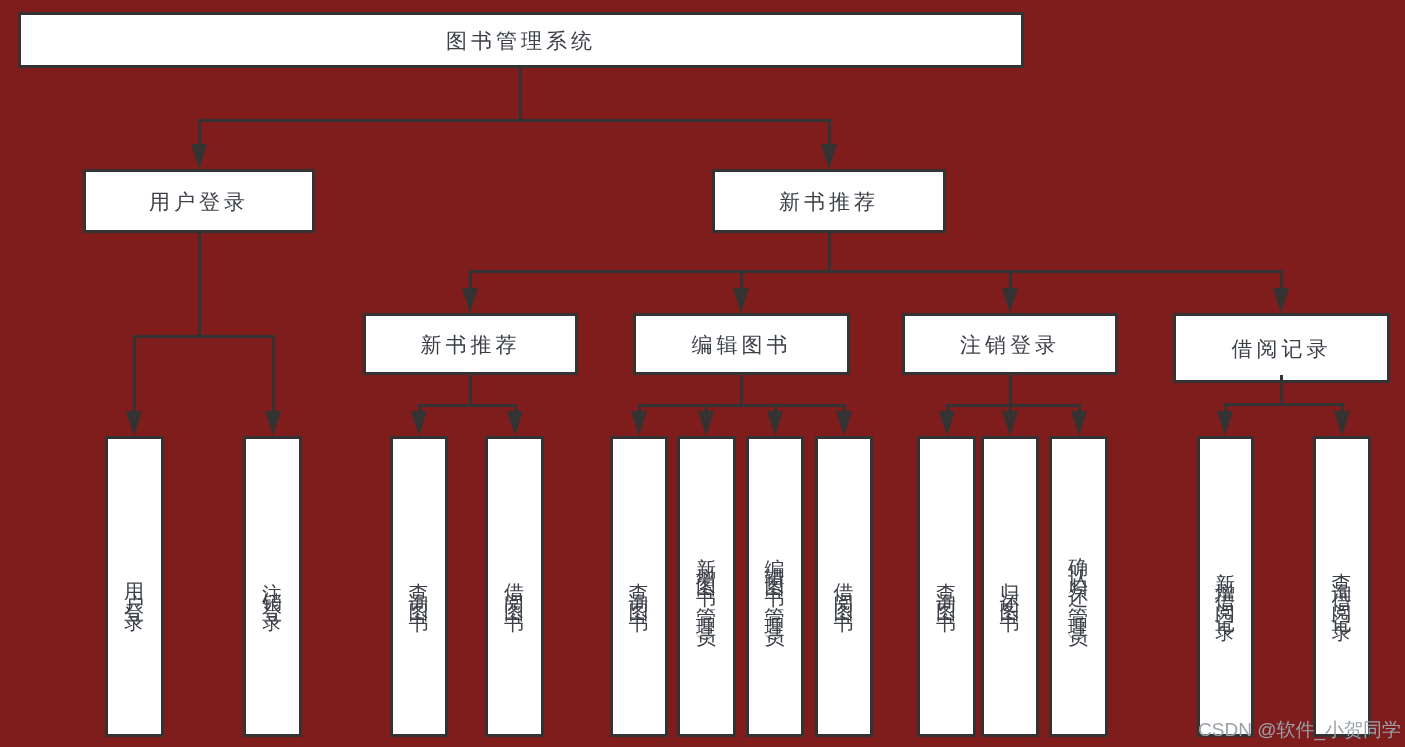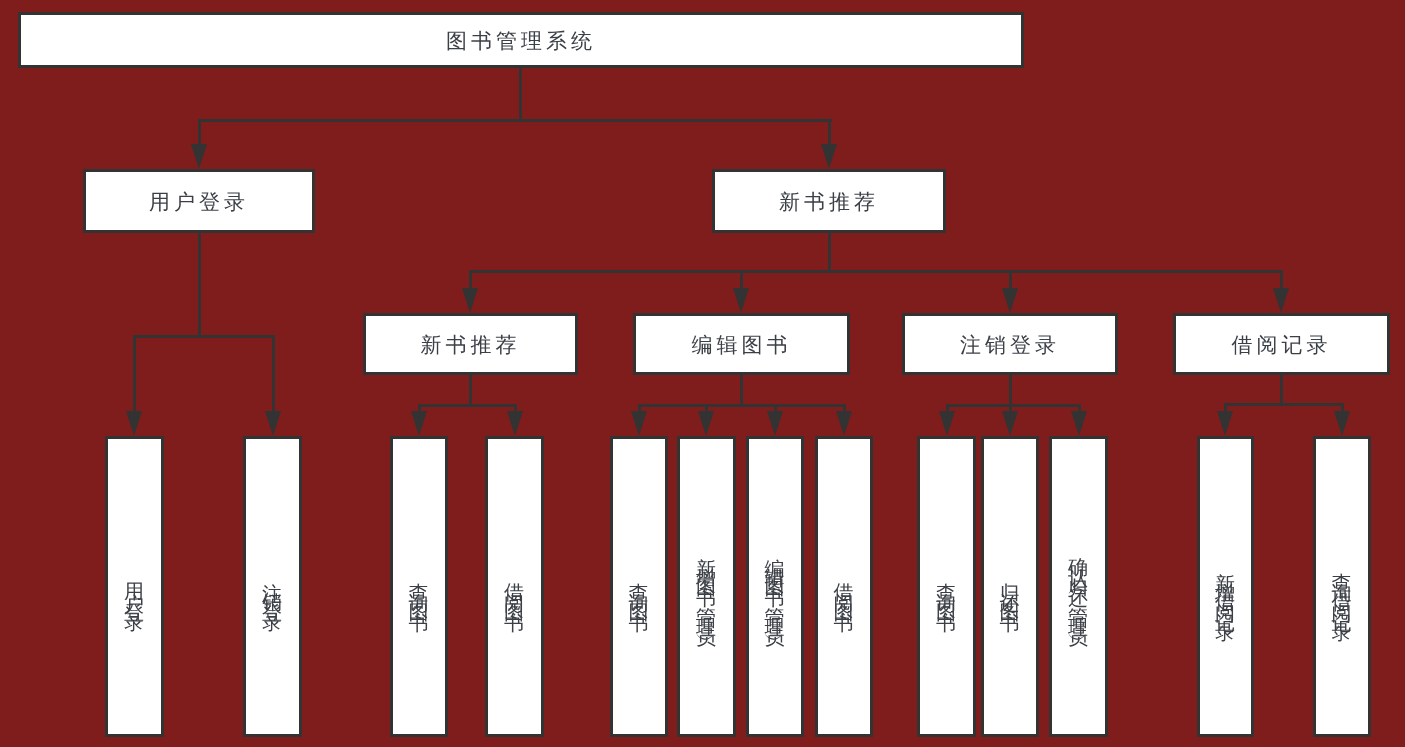"借阅记录" div.node { height: 62px -> 70px }
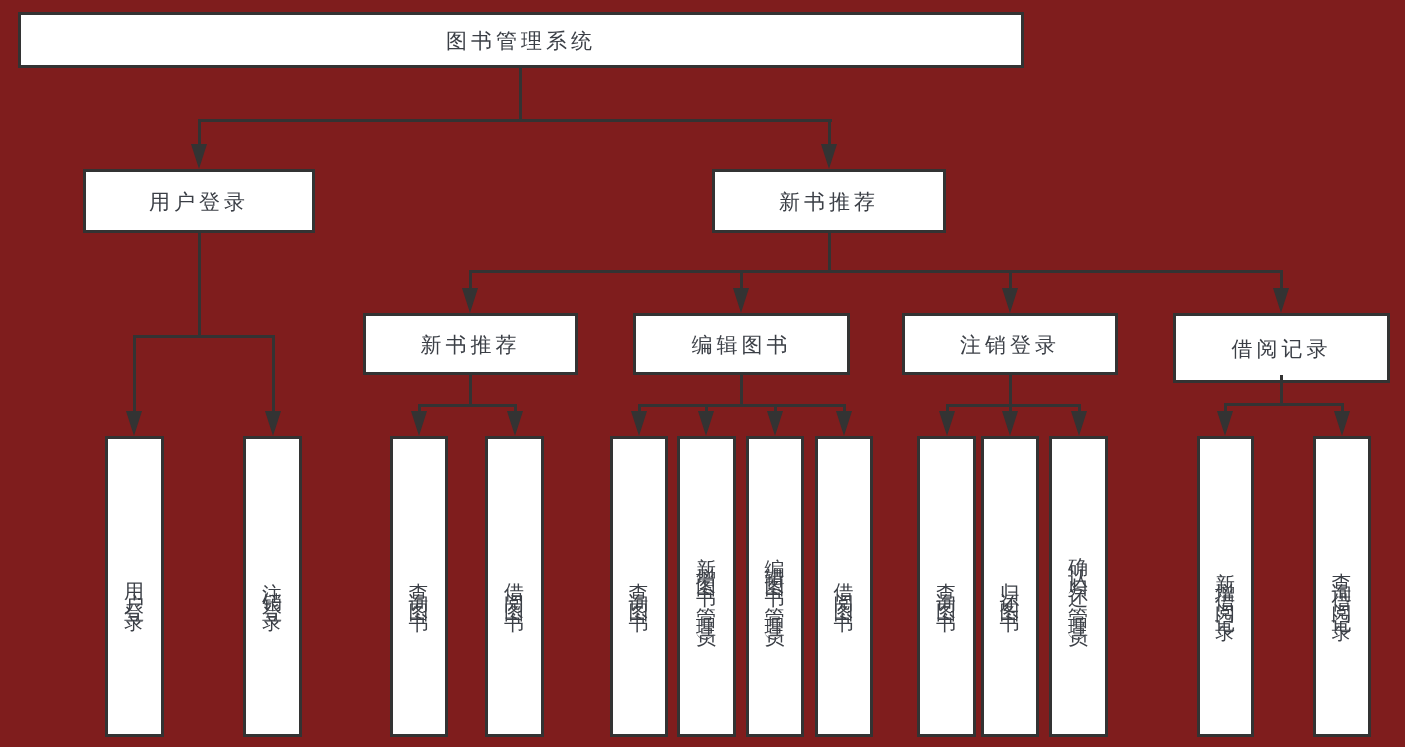"CSDN @软件_小贺同学" div.watermark { html: none -> <div>CSDN @软件_小贺同学</div> }
